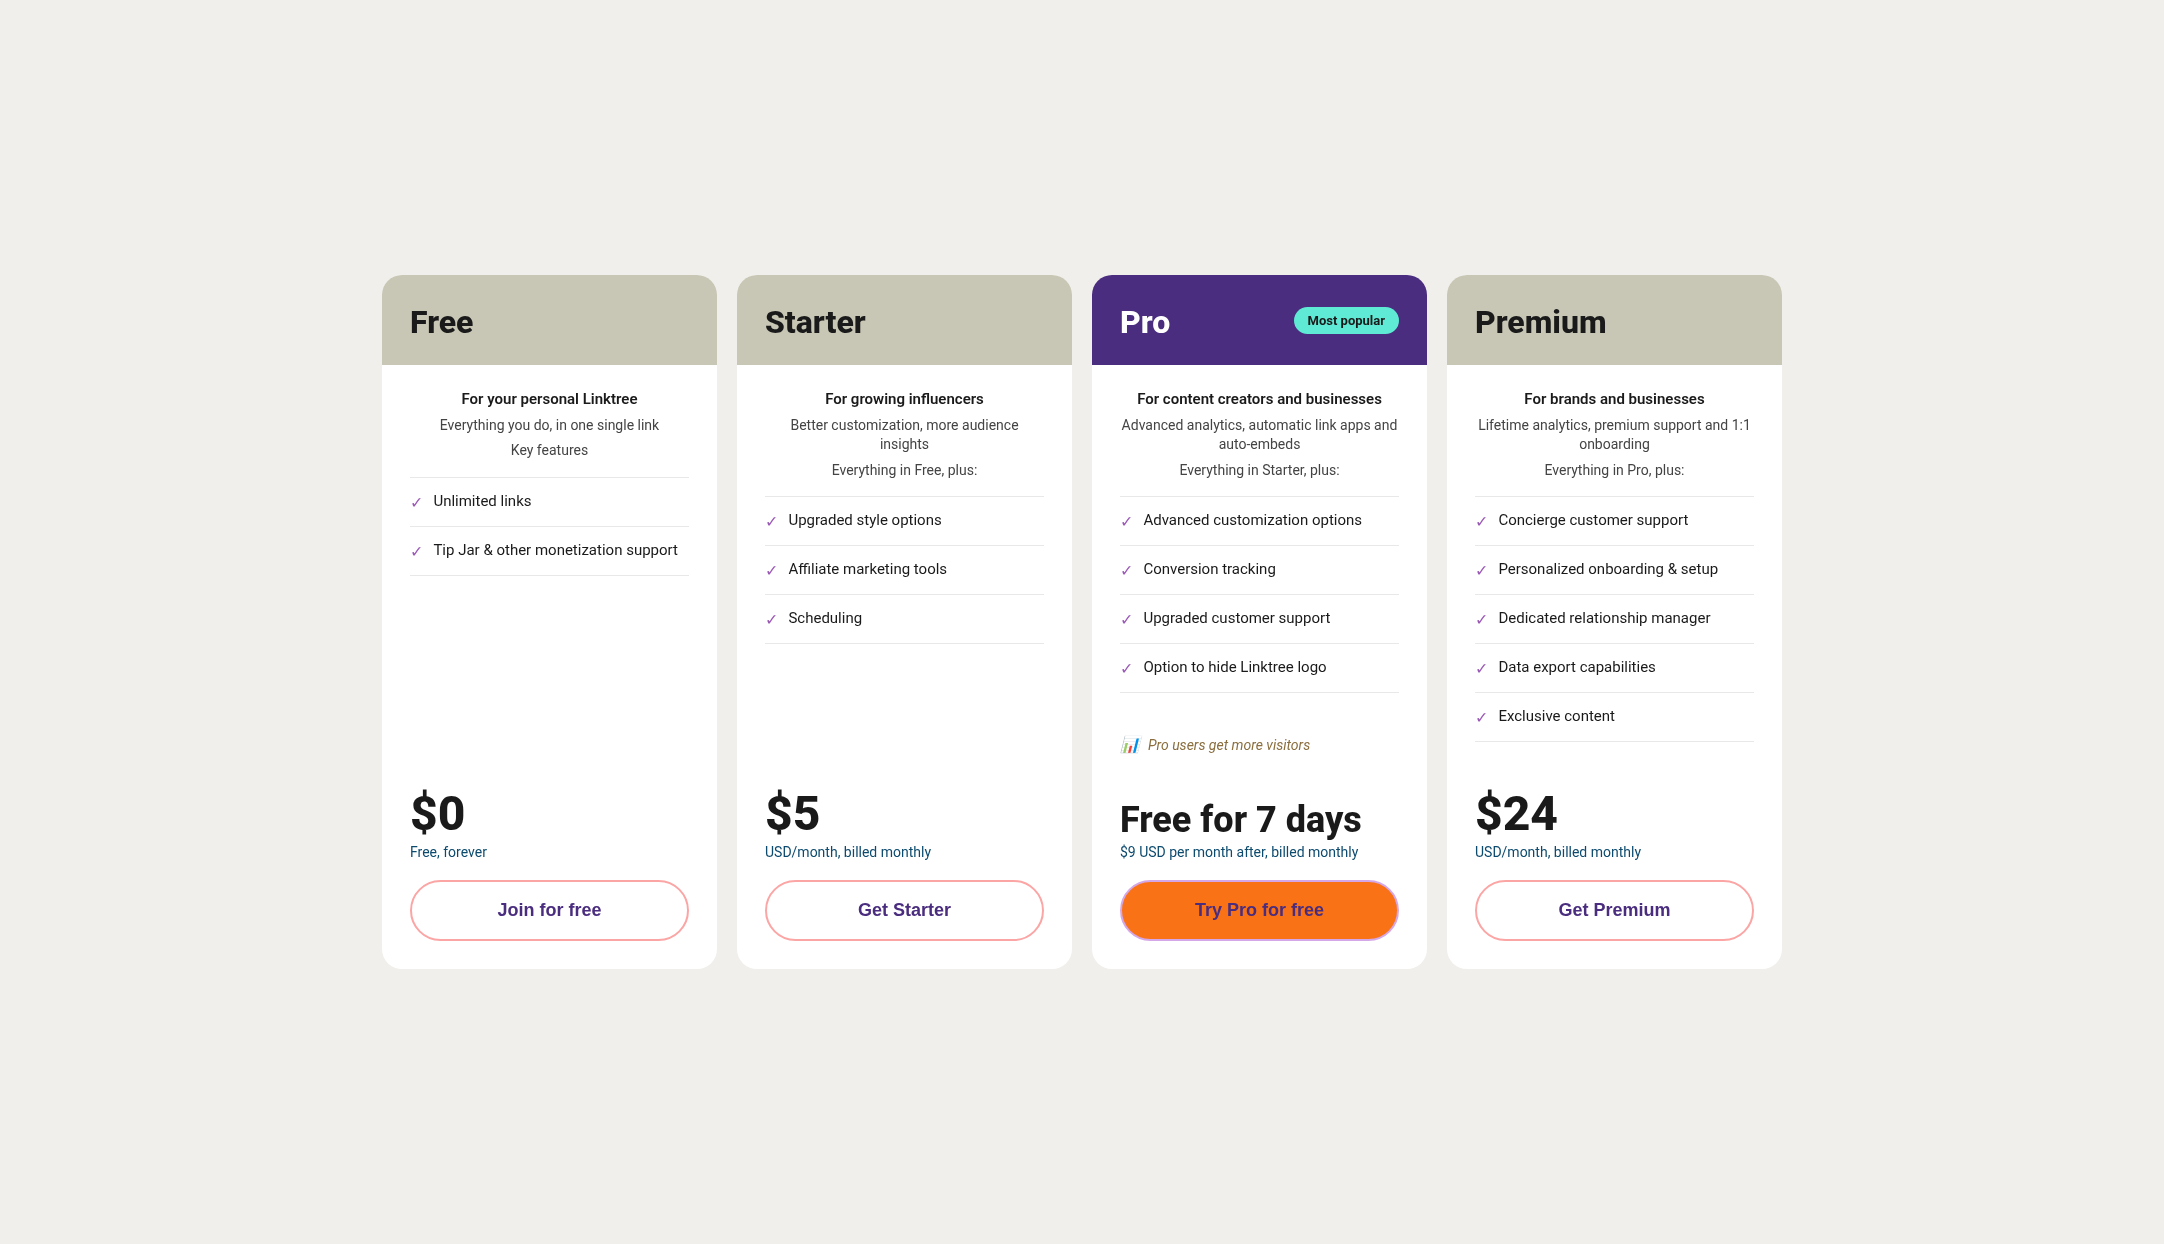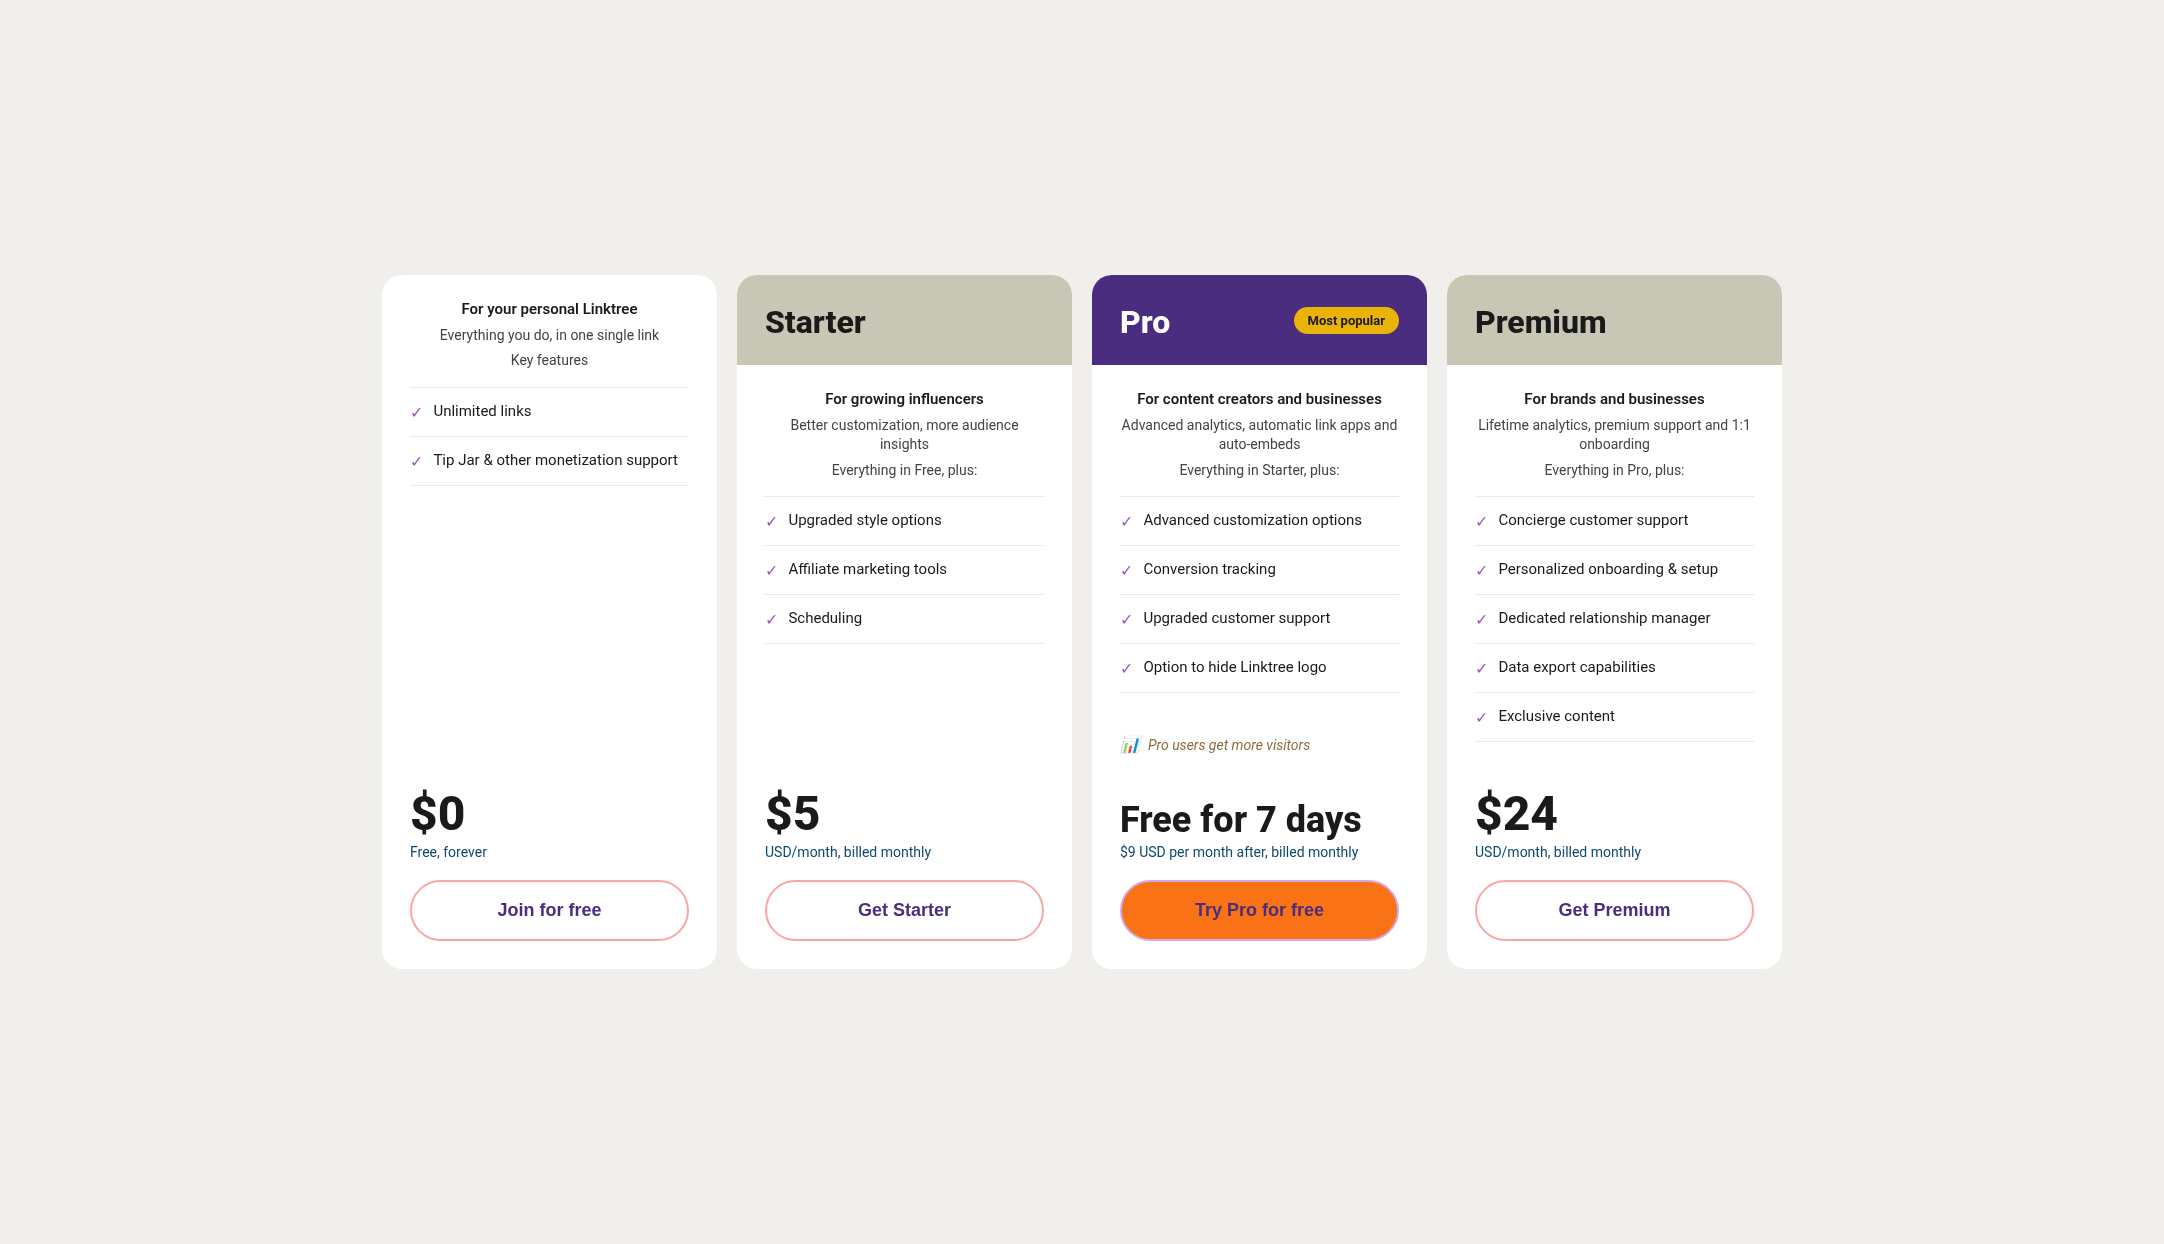"Free" div.plan-header { html: none -> <div> <div>Free</div> </div> }
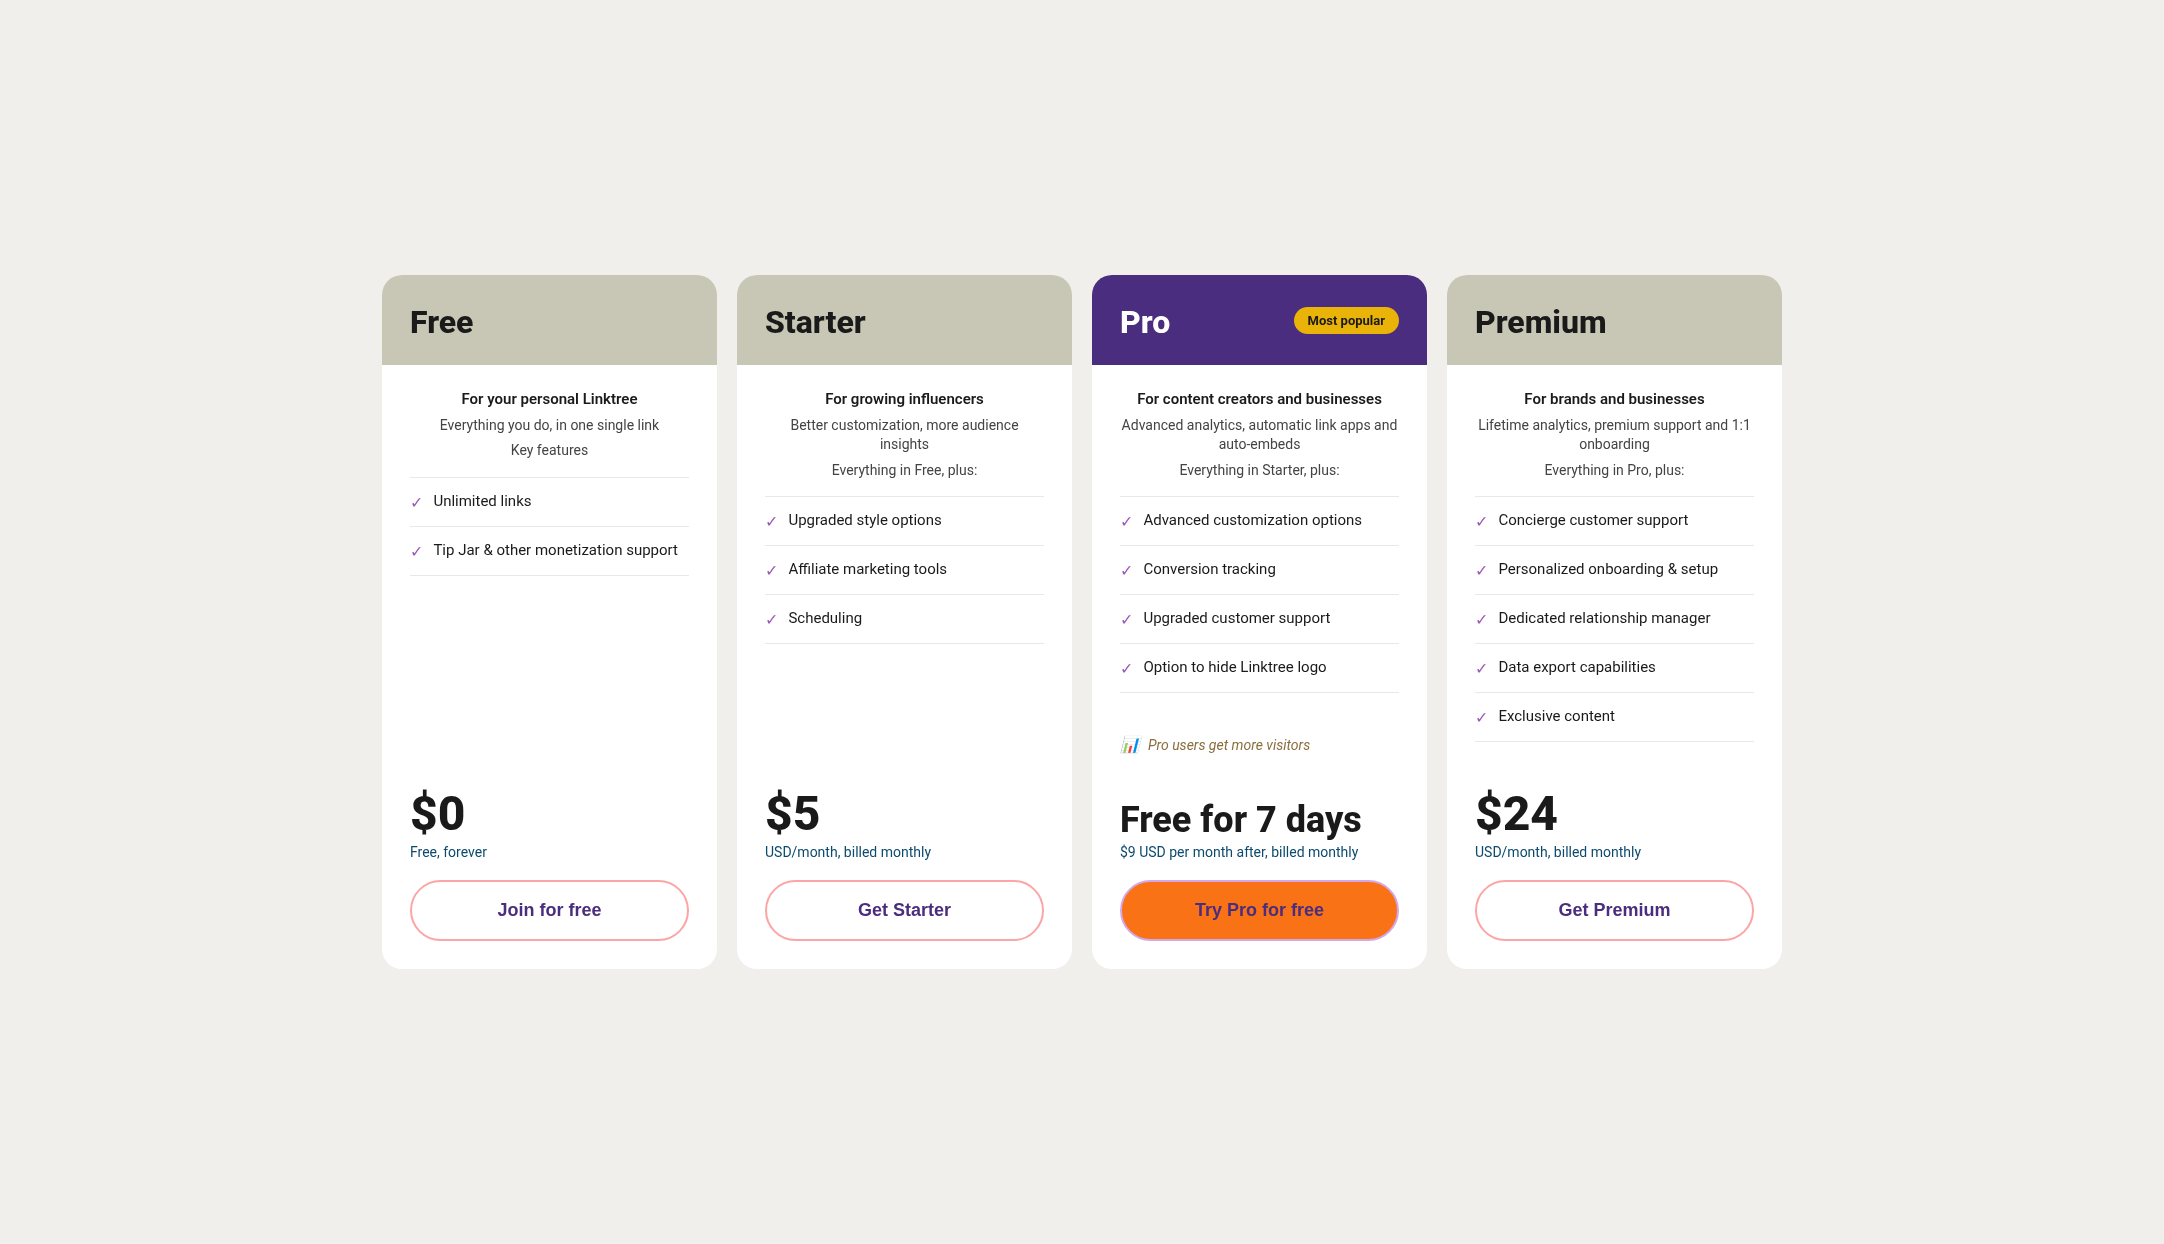"Most popular" .most-popular-badge { background: #eab308 -> #5eead4 }
